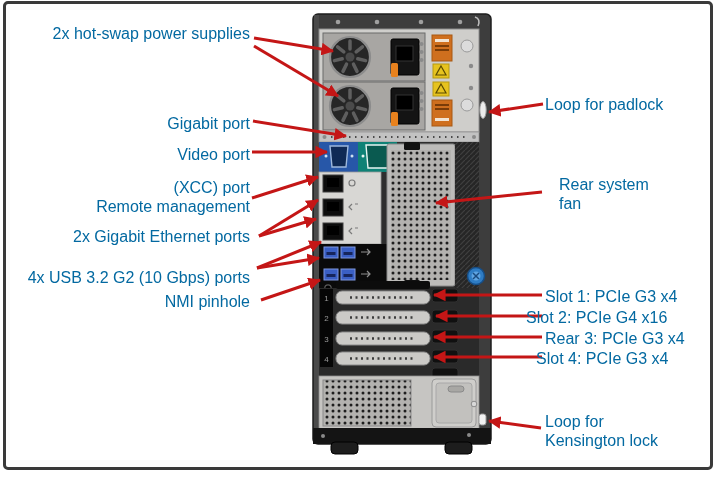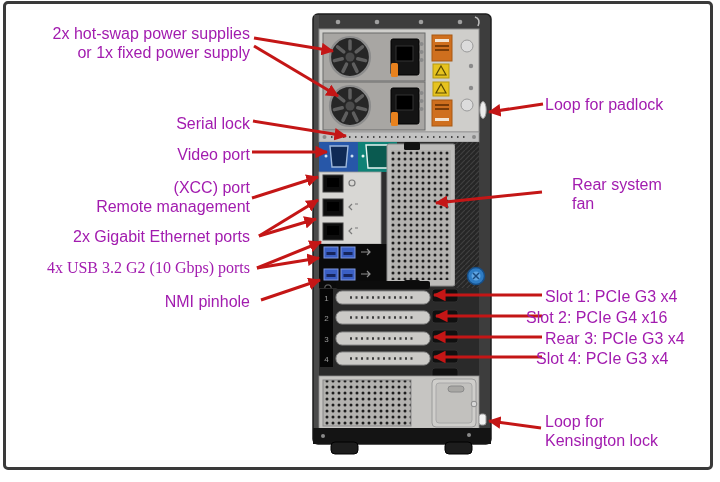"2x hot-swap power supplies" .lbl { color: #a21caf -> #0369a1 }
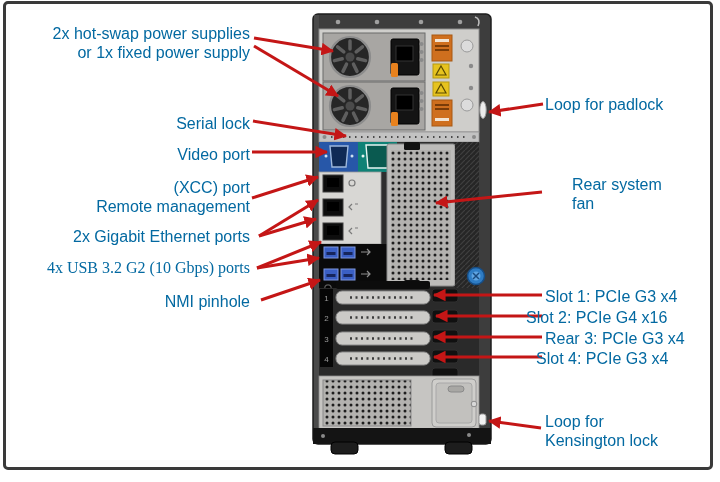"or 1x fixed power supply" span { html: <span>or 1x fixed power supply</span> -> none }
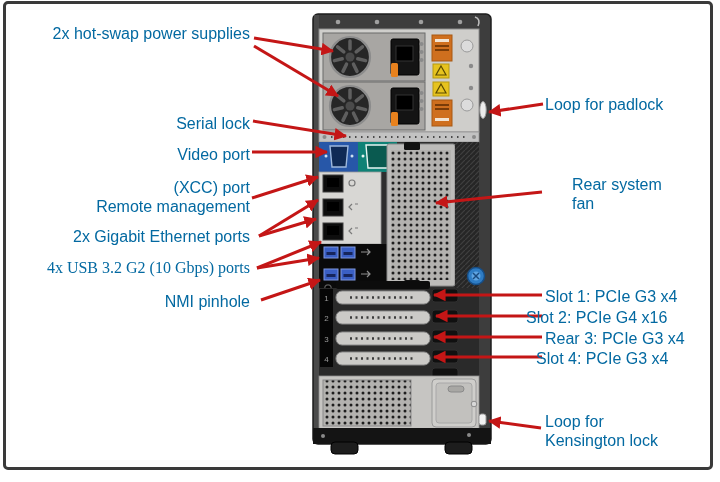"Serial lock" span { text: Serial lock -> Gigabit port }
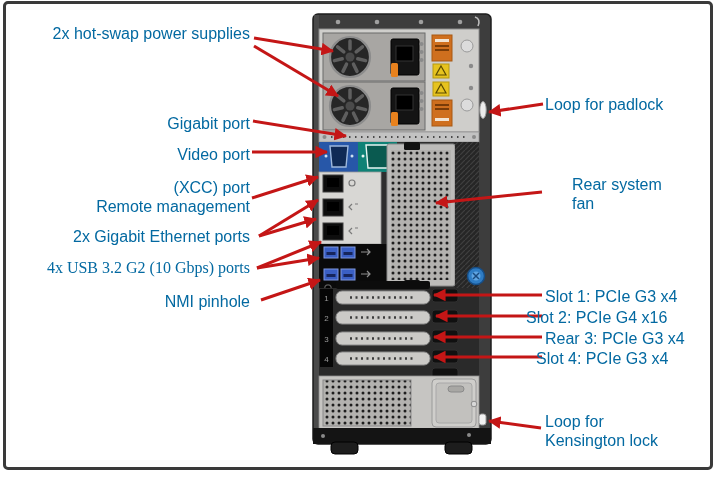"Rear system" div.lbl { left: 572px -> 559px }
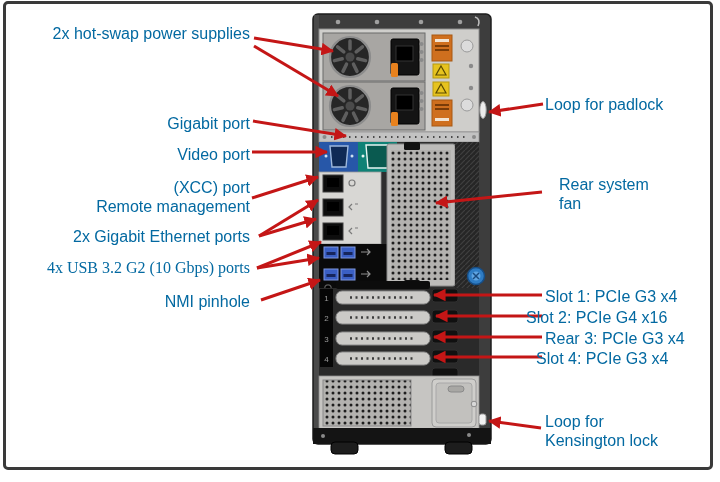"4x USB 3.2 G2 (10" div.lbl { font-family: Liberation Serif, serif -> none; top: 258px -> 268px }
